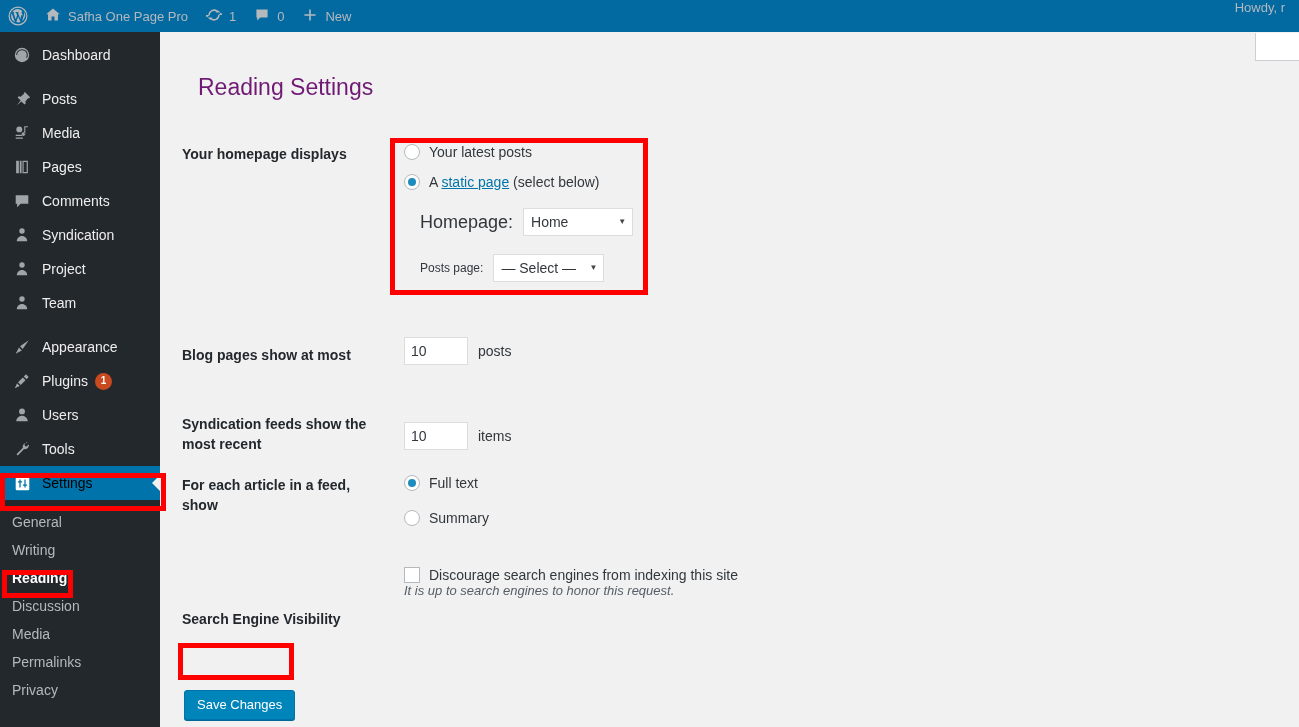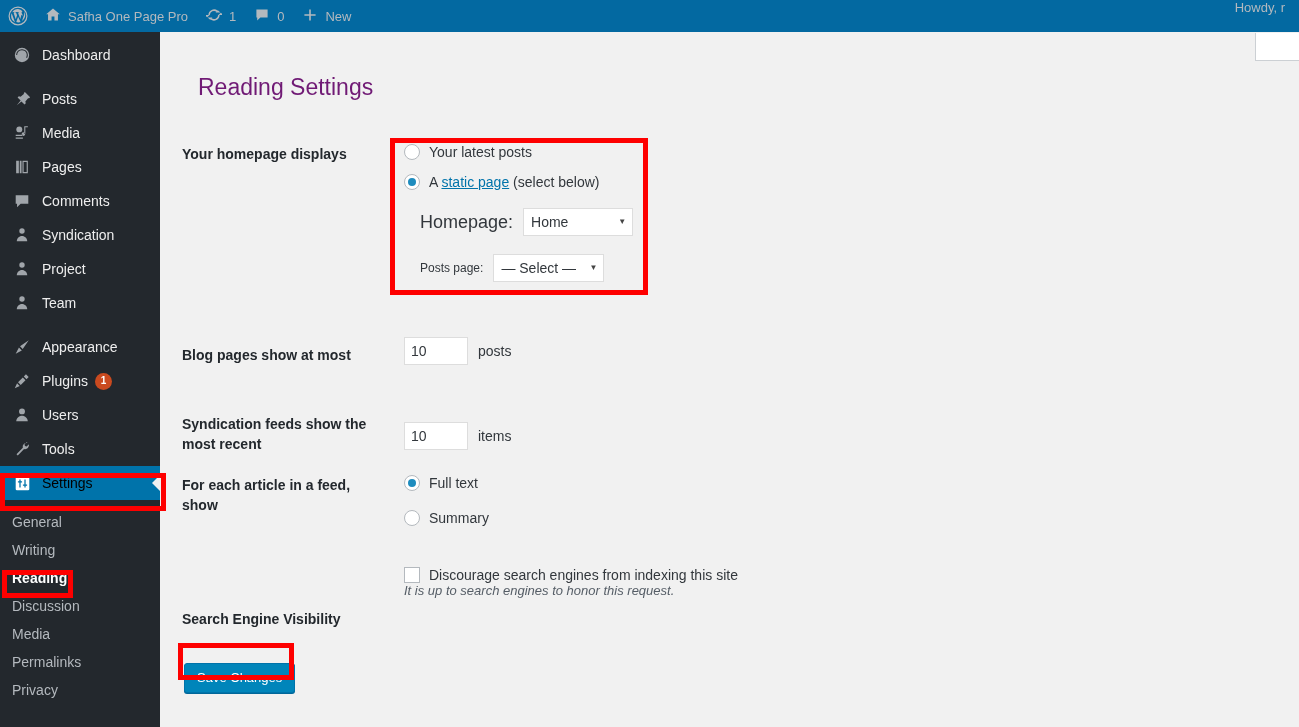"Save Changes" button.btn-primary { top: 1px -> 28px }
